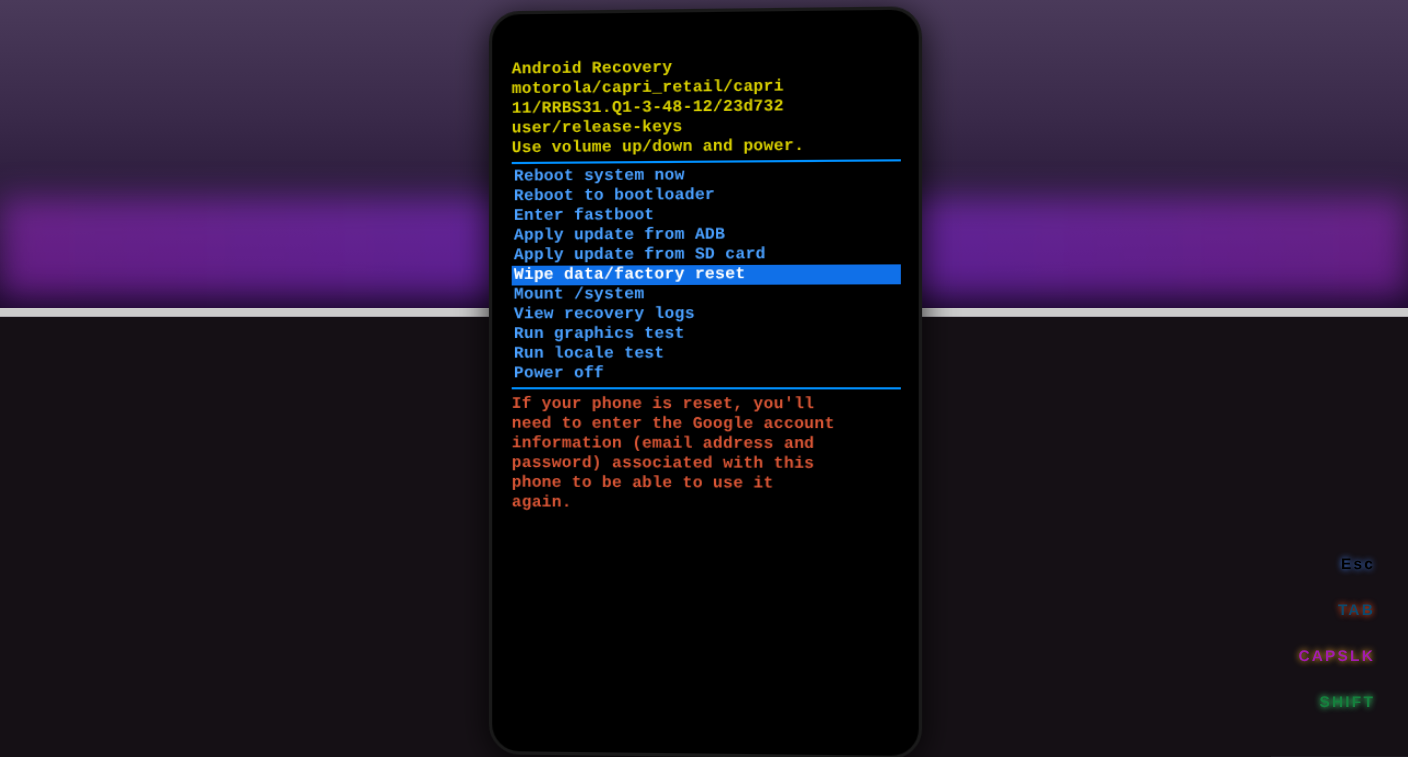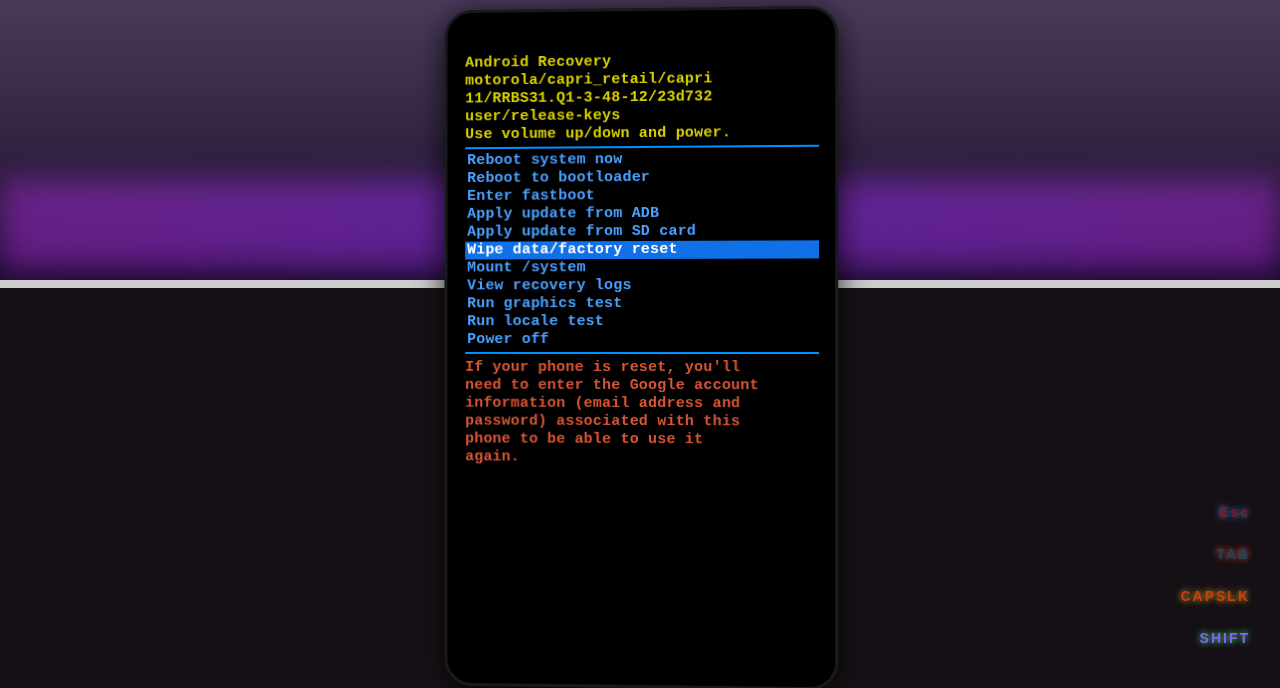"Esc" .key.esc { color: #7f1d1d -> #000000 }
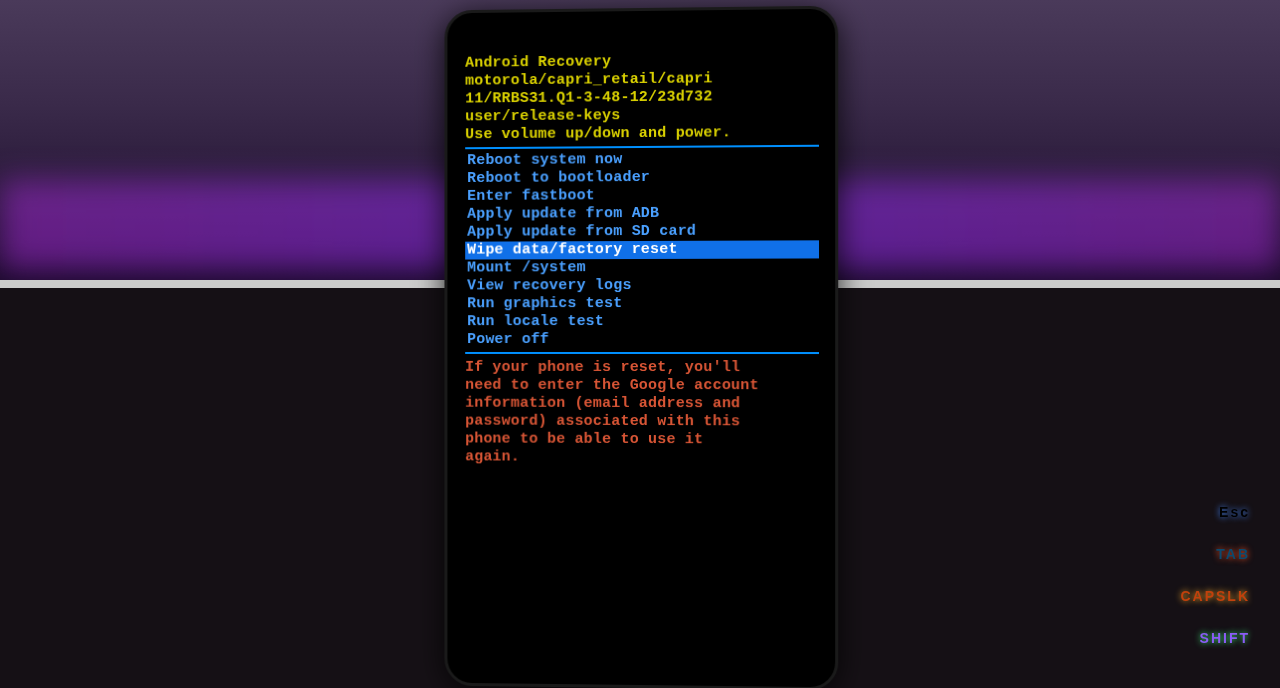"CAPSLK" .key.caps { color: #c2410c -> #a21caf }
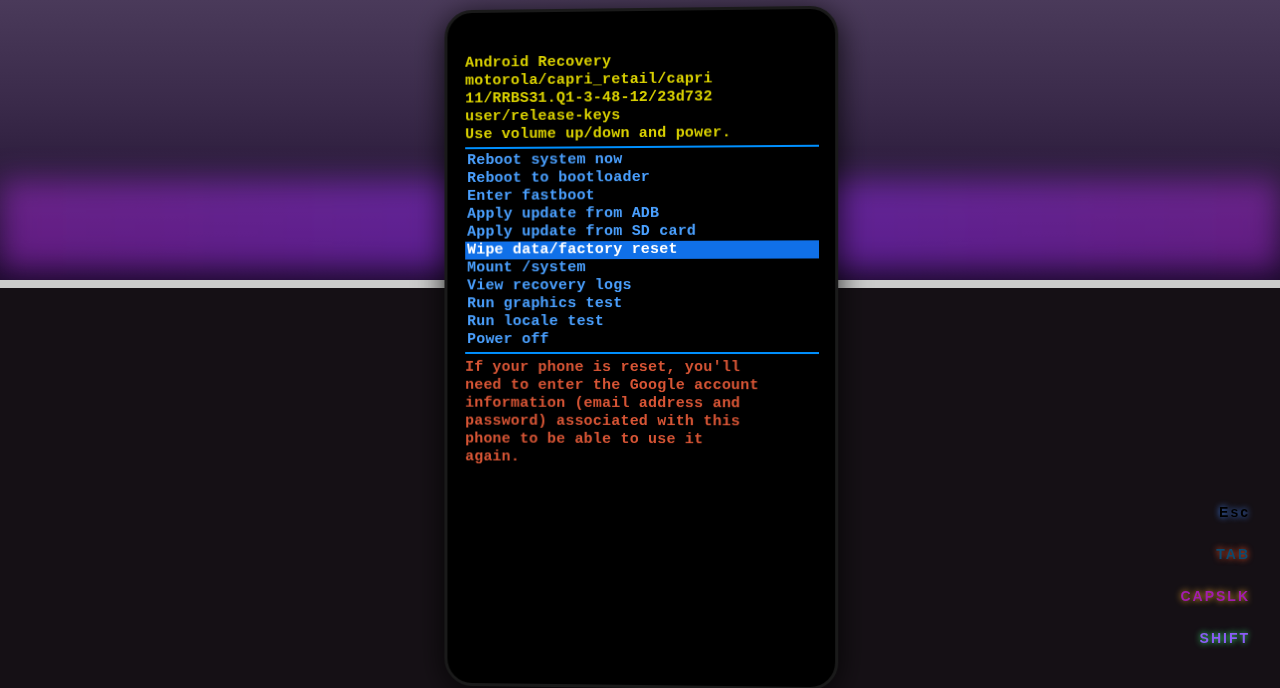"SHIFT" .key.shift { color: #8b5cf6 -> #15803d }
